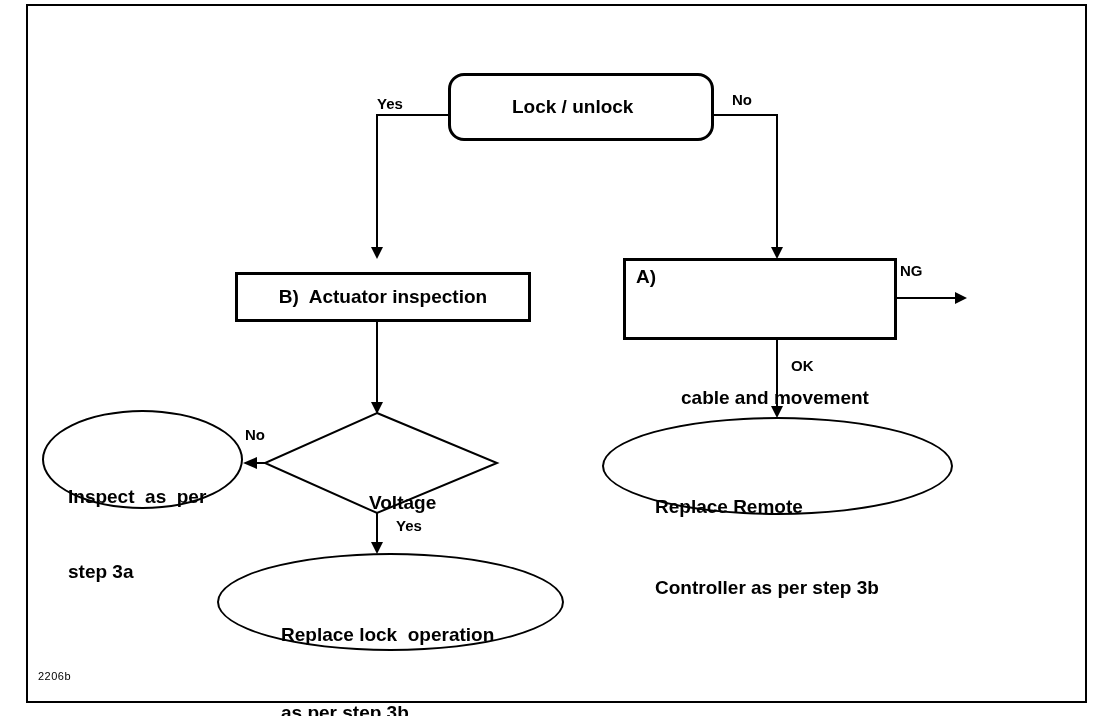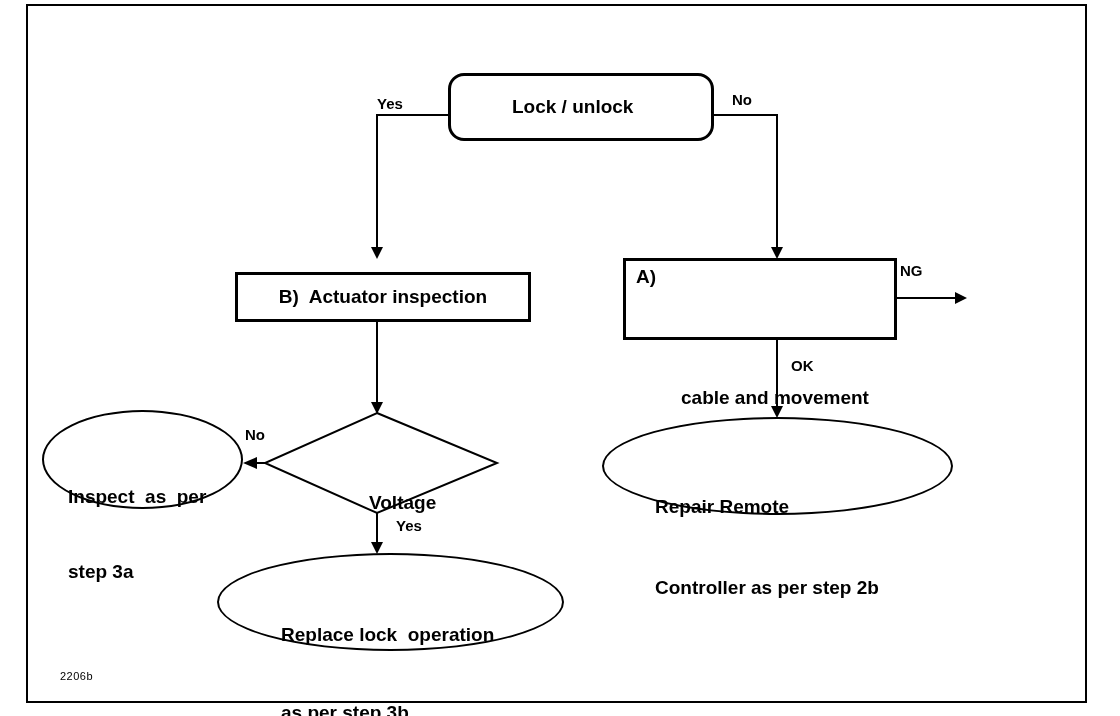"Repair Remote" div.tline { text: Repair -> Replace }
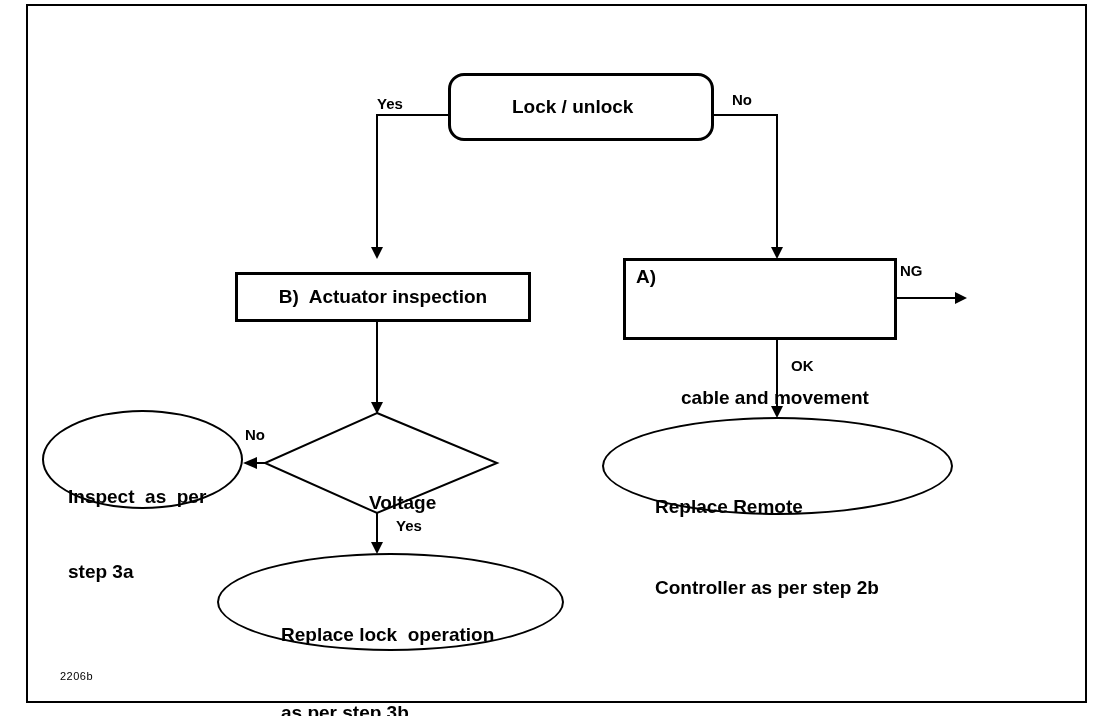"Controller as per step 2b" div.tline { text: 2b -> 3b }
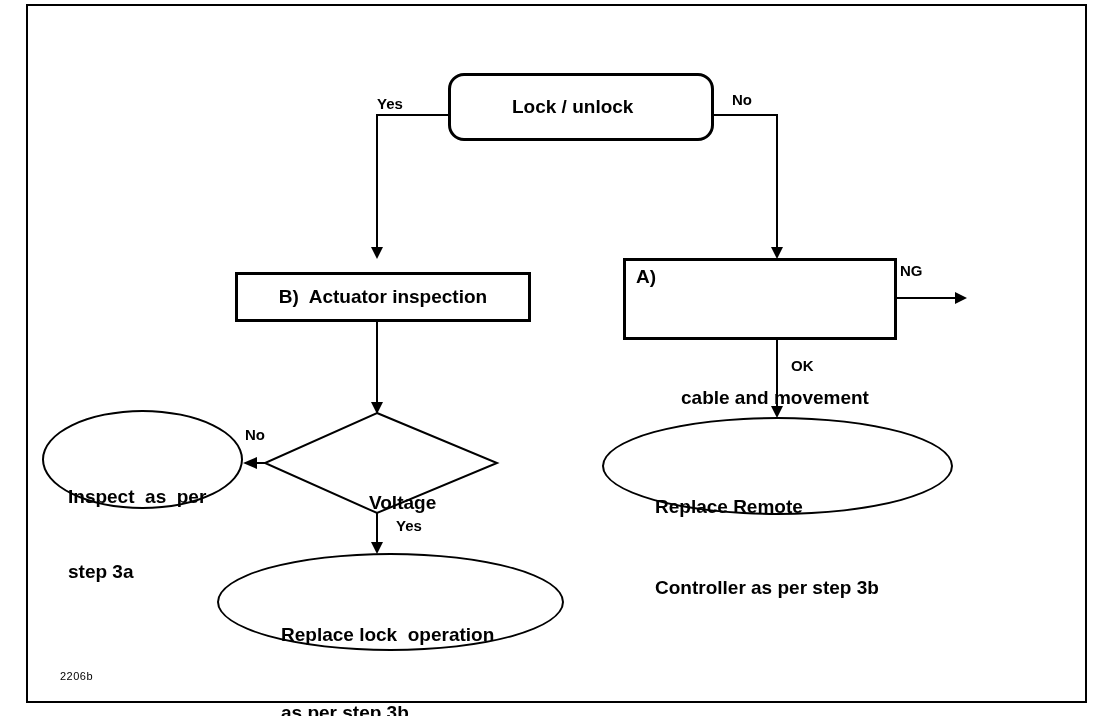"2206b" .fig-code { margin-left: 22px -> none }
